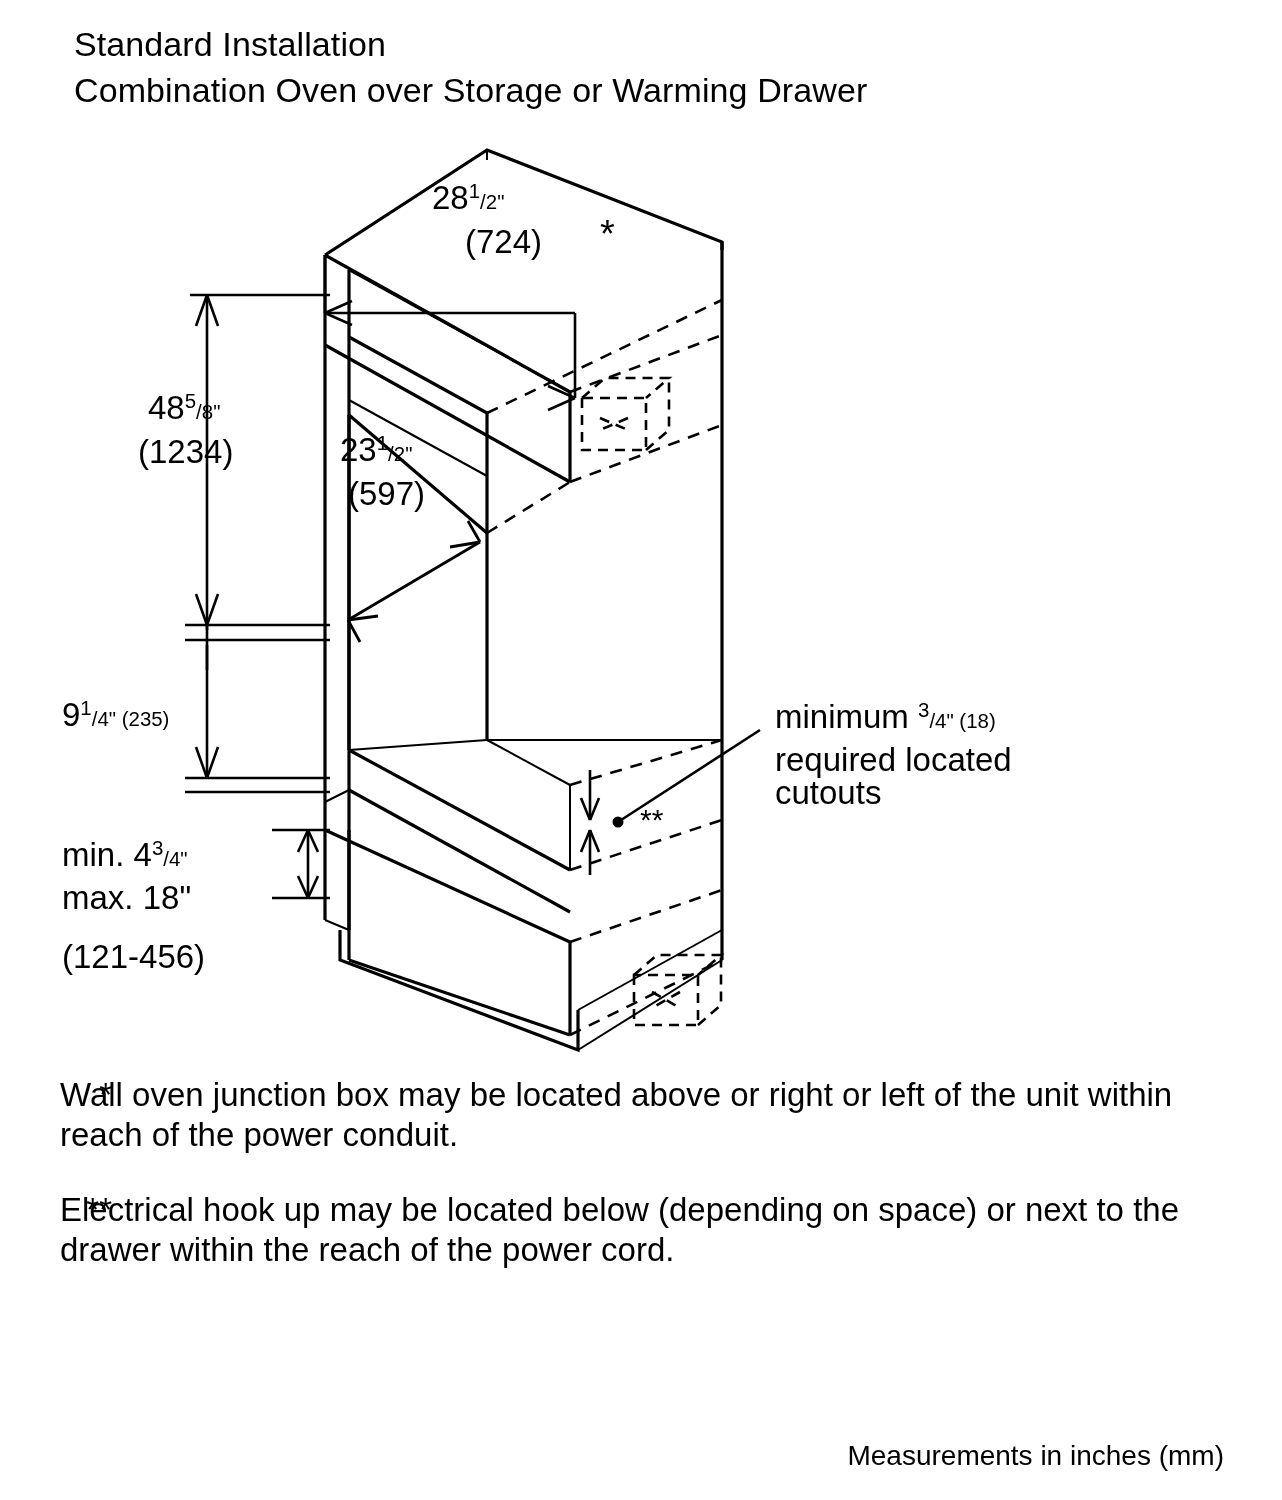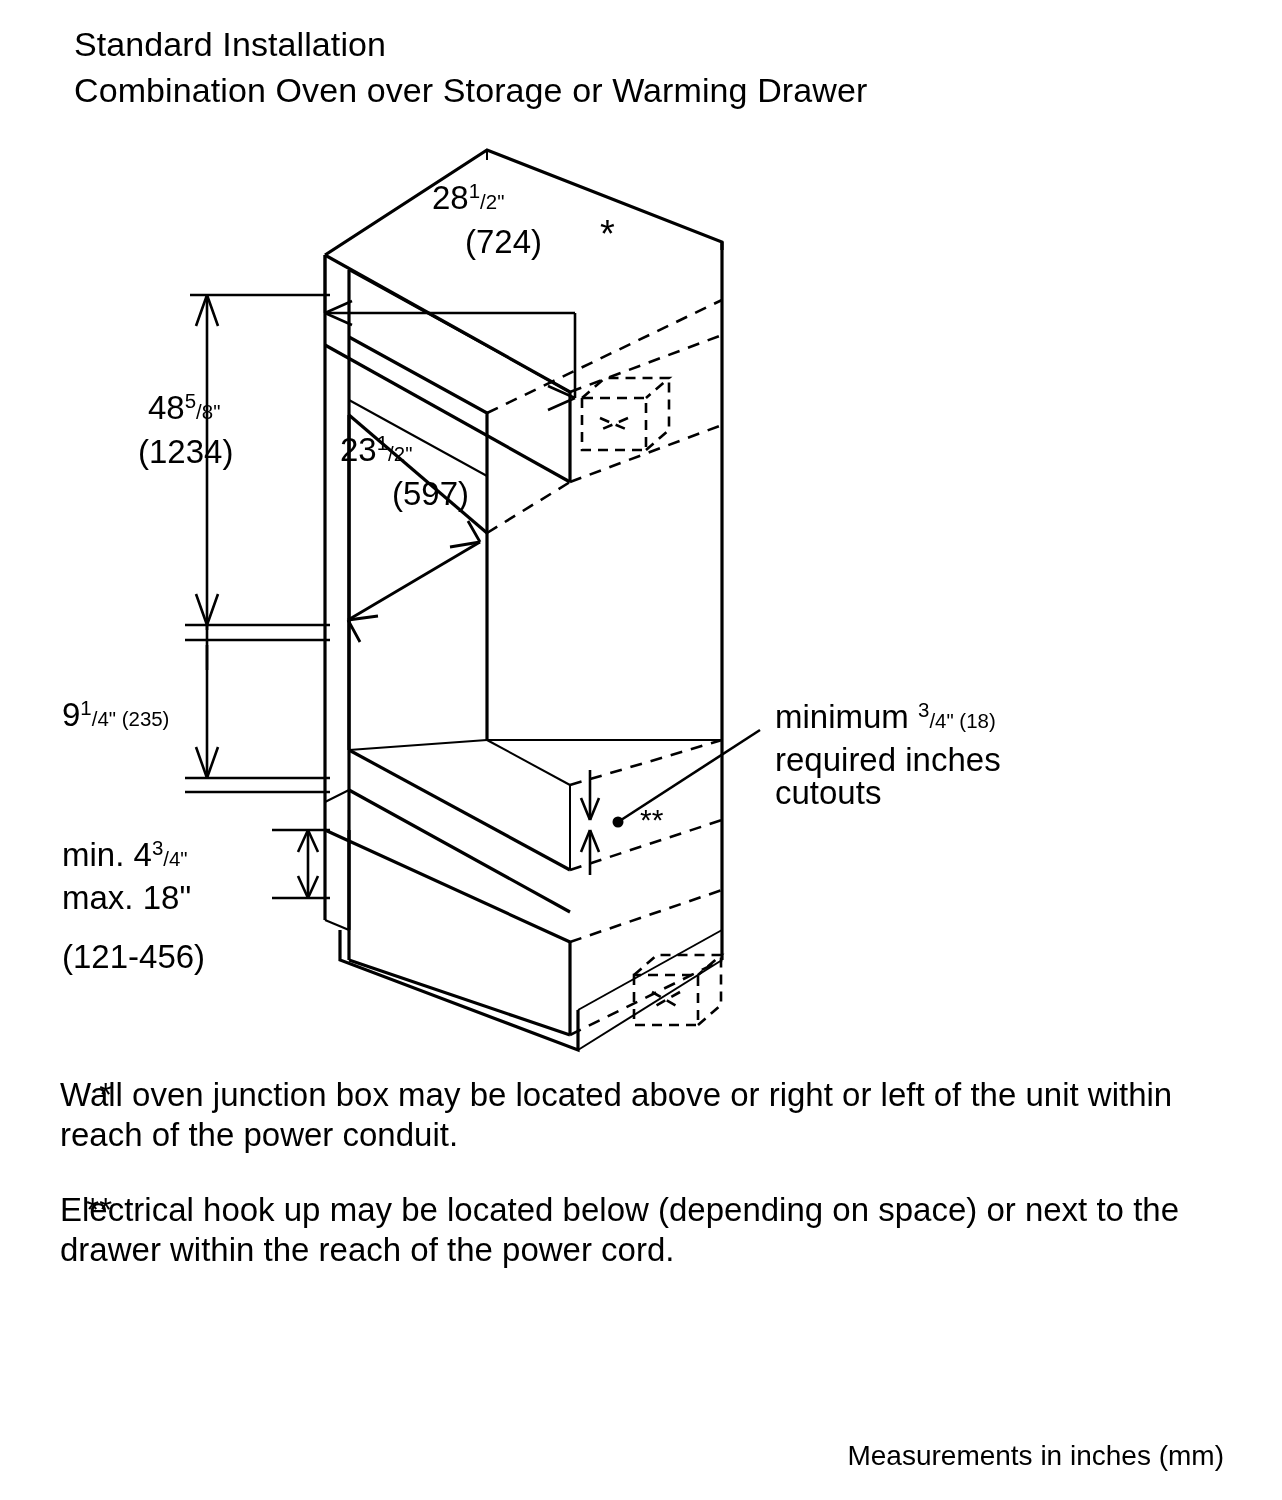"(597)" div.lbl { margin-left: 44px -> none }
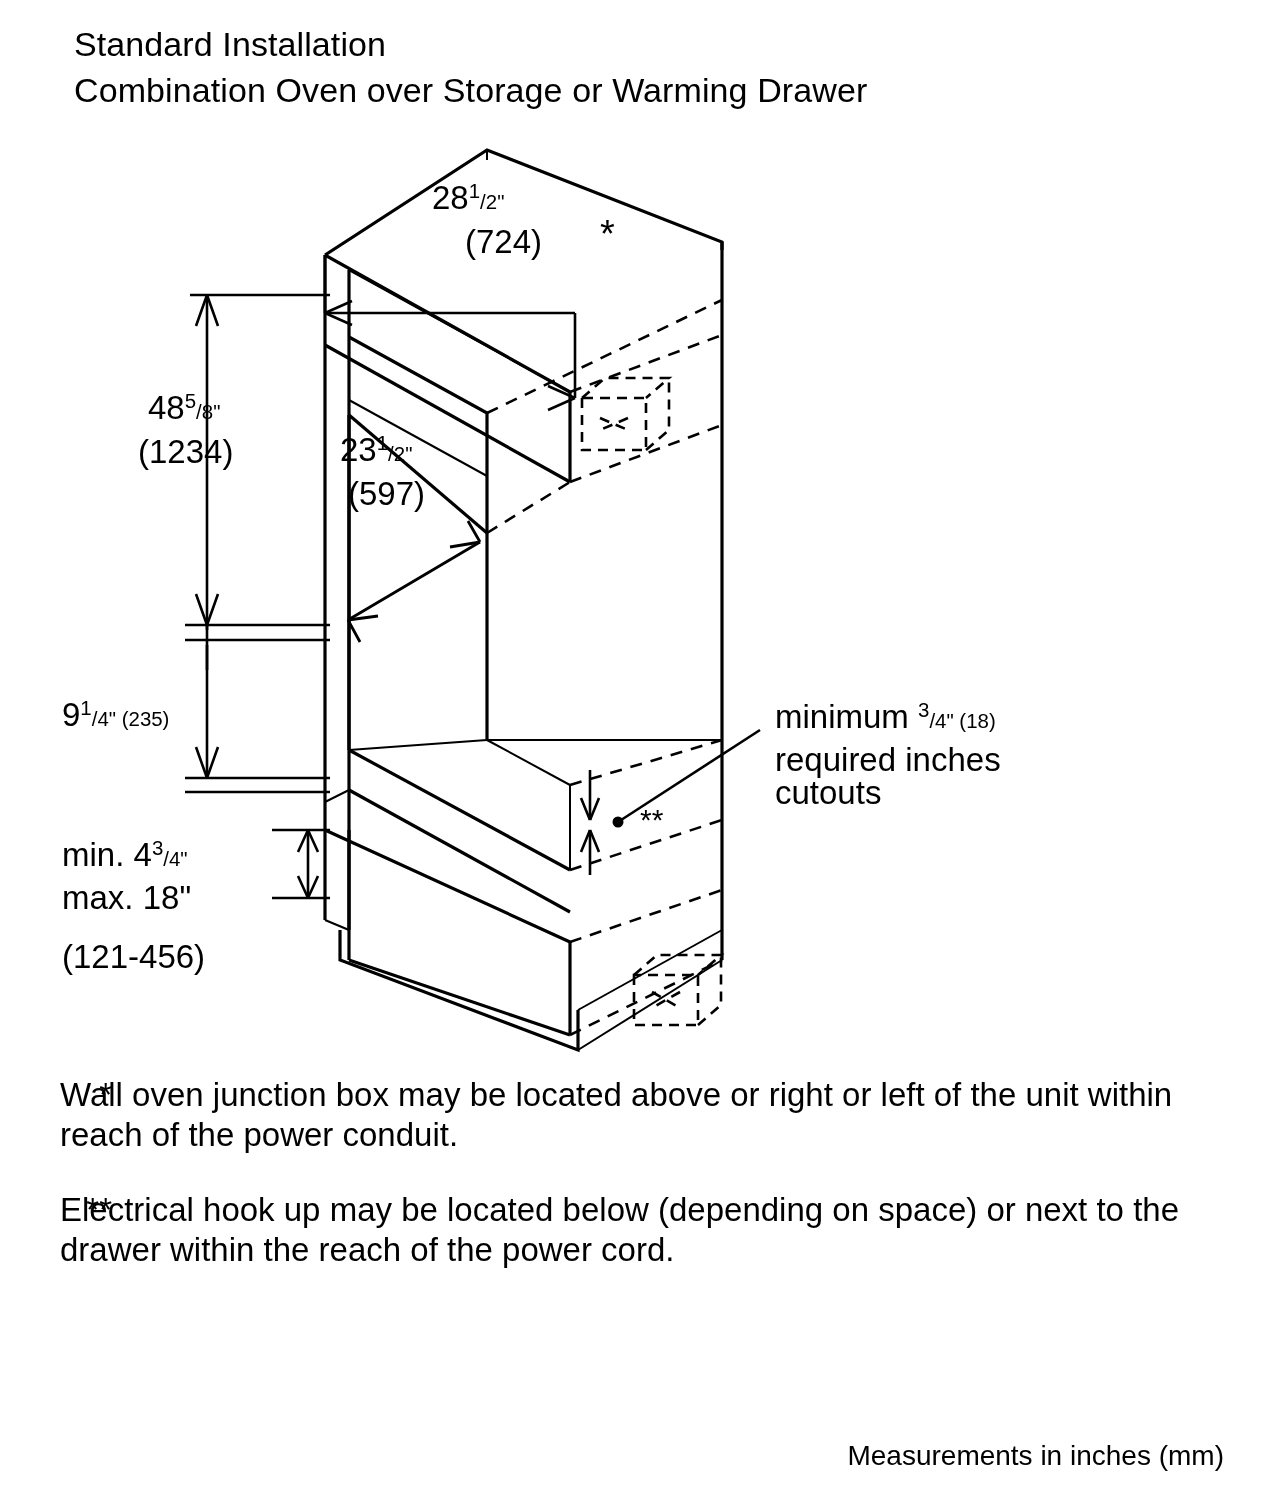"required inches" div.lbl { text: inches -> located }
